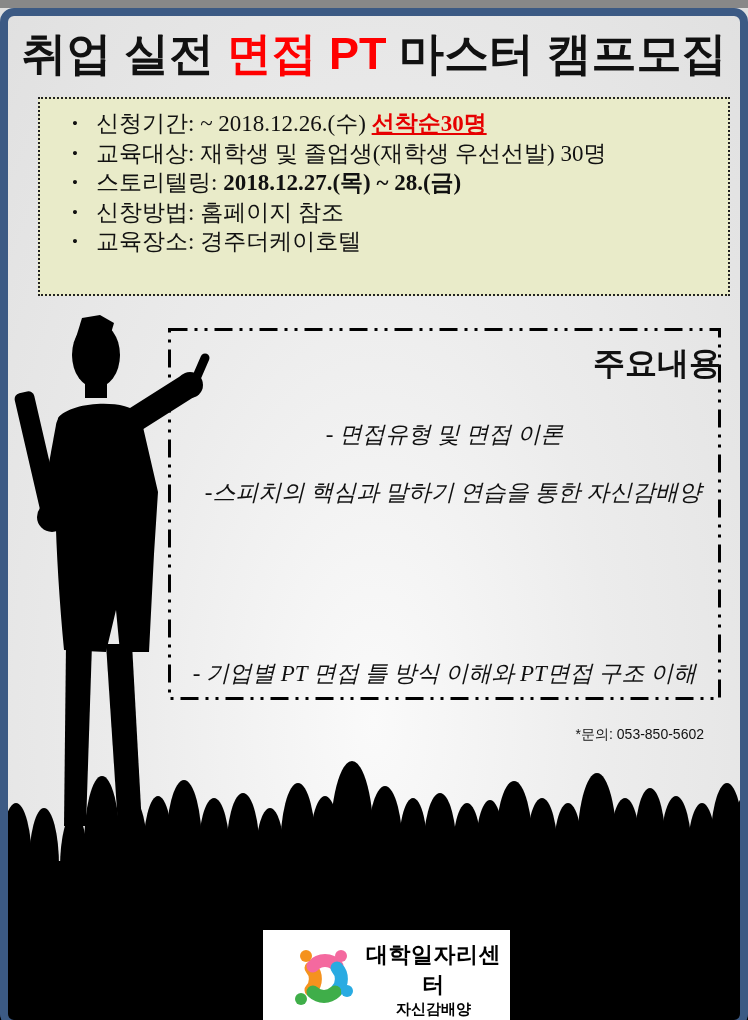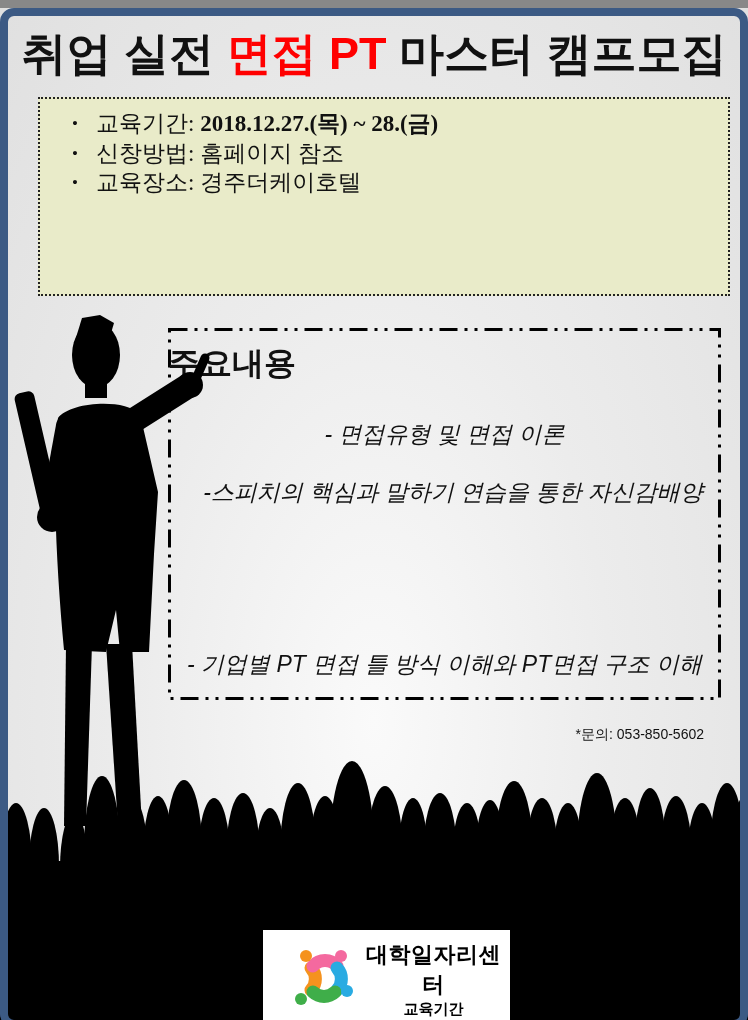"• 신청기간: ~ 2018.12.26.(수) 선착순30명" li { html: none -> <li><span>•</span><span>신청기간: ~ 2018.12.26.(수) </span><span>선착순30명</span></li> }
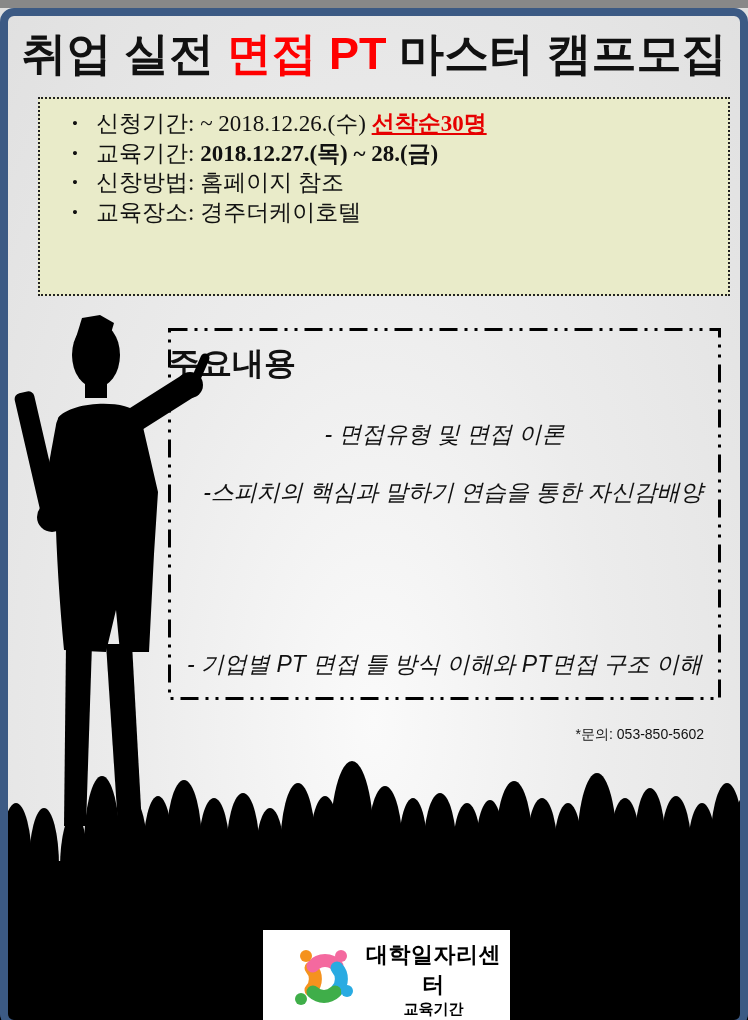"• 교육대상: 재학생 및 졸업생(재학생" li { html: none -> <li><span>•</span><span>교육대상: 재학생 및 졸업생(재학생 우선선발) 30명</span></li> }
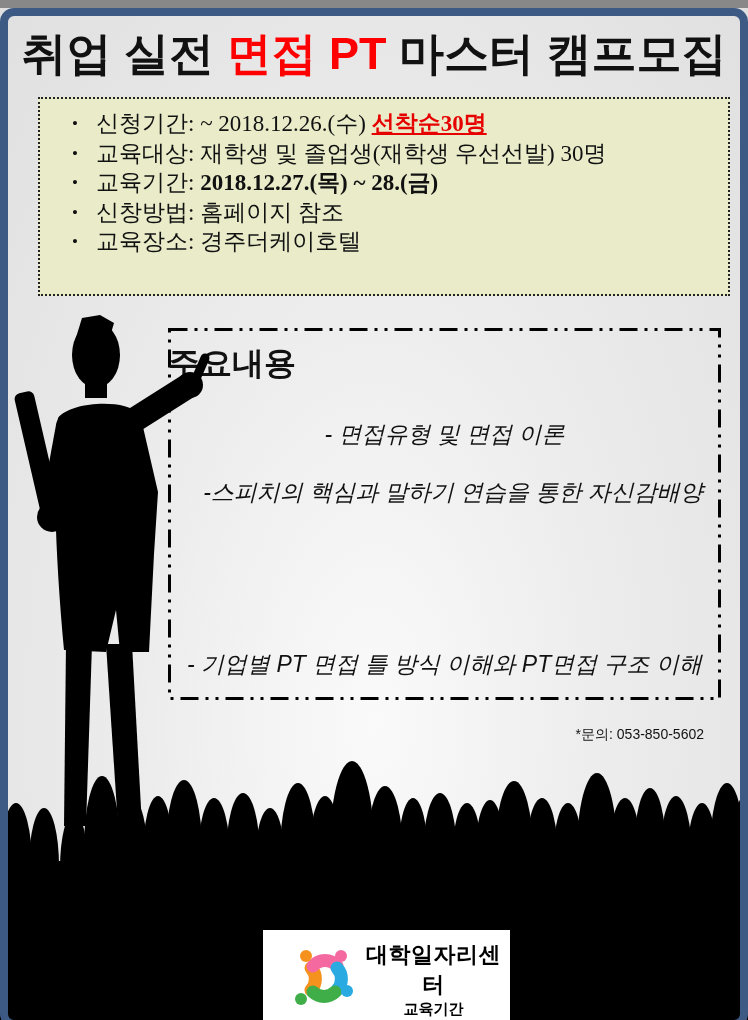"교육기간:" span { text: 교육기간 -> 스토리텔링 }
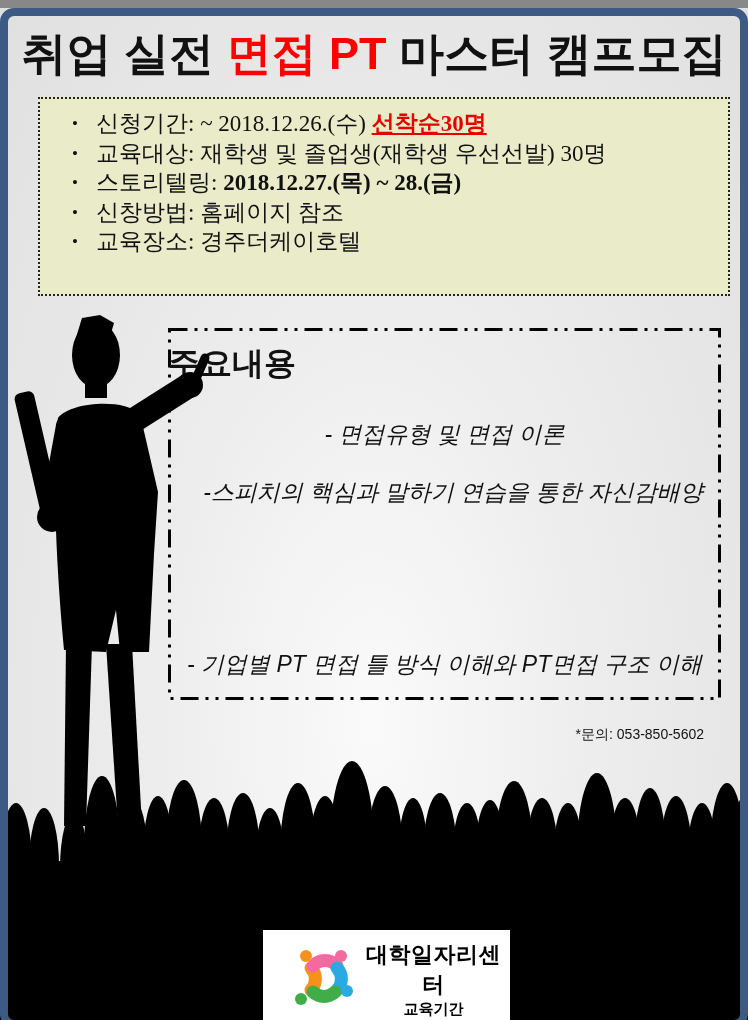"주요내용" .content-title { text-align: left -> right }
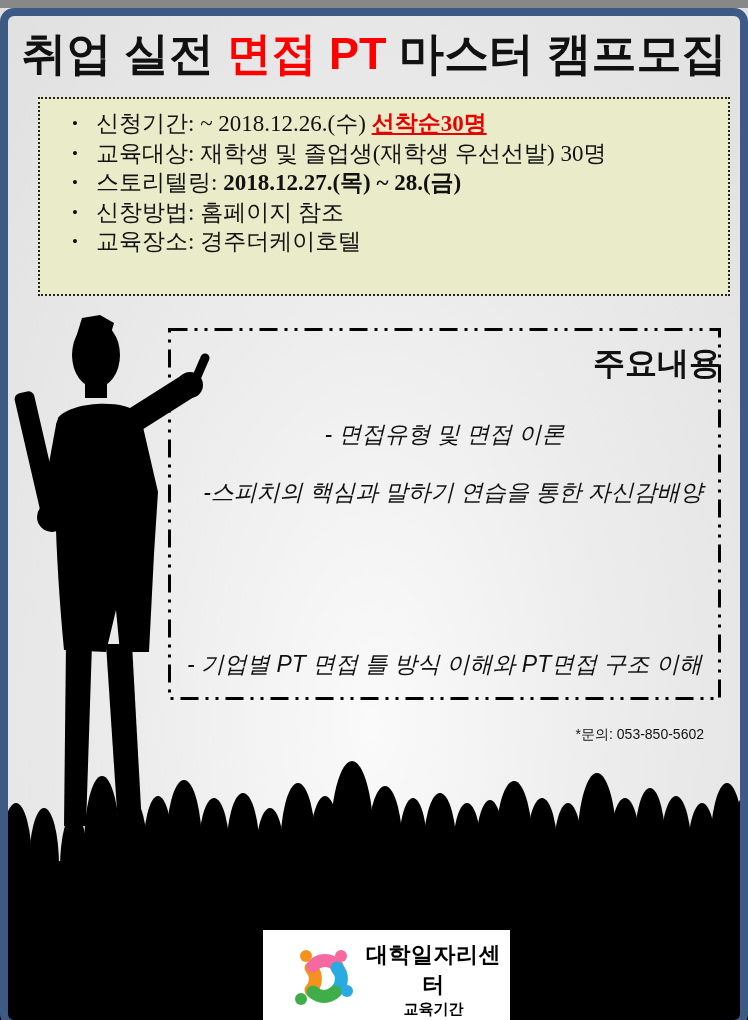"- 면접유형 및 면접 이론" .content-item { font-family: none -> Liberation Serif, serif }
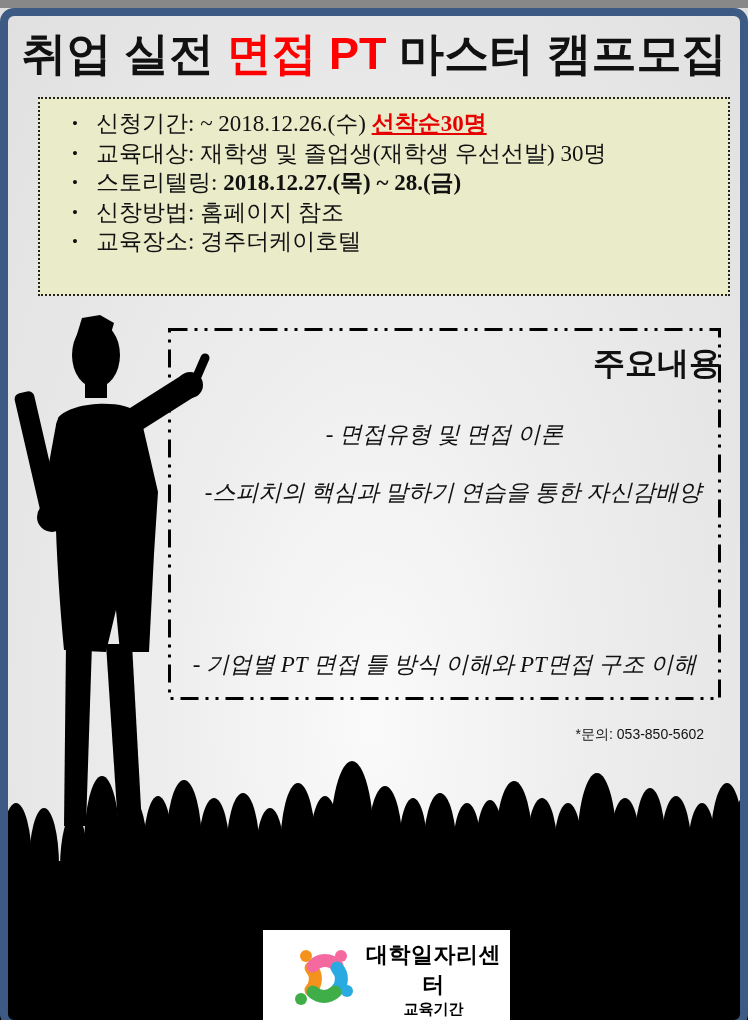"- 기업별 PT 면접 틀" .ci-4 { top: 321px -> 330px }
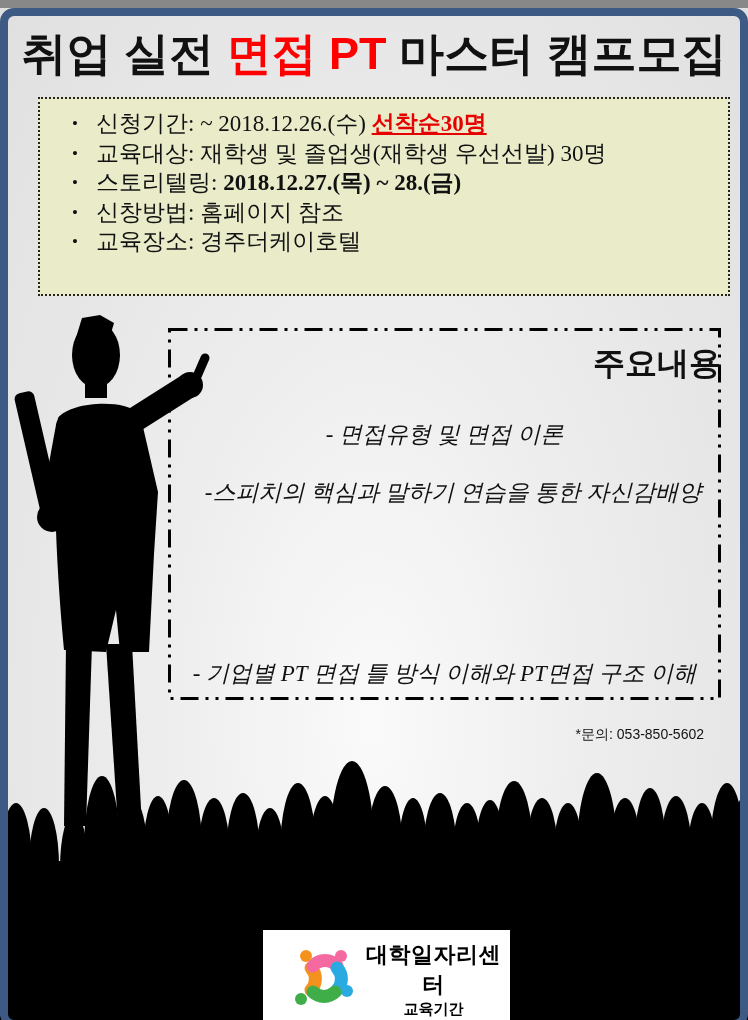"교육기간" div.logo-line2 { text: 교육기간 -> 자신감배양 }
